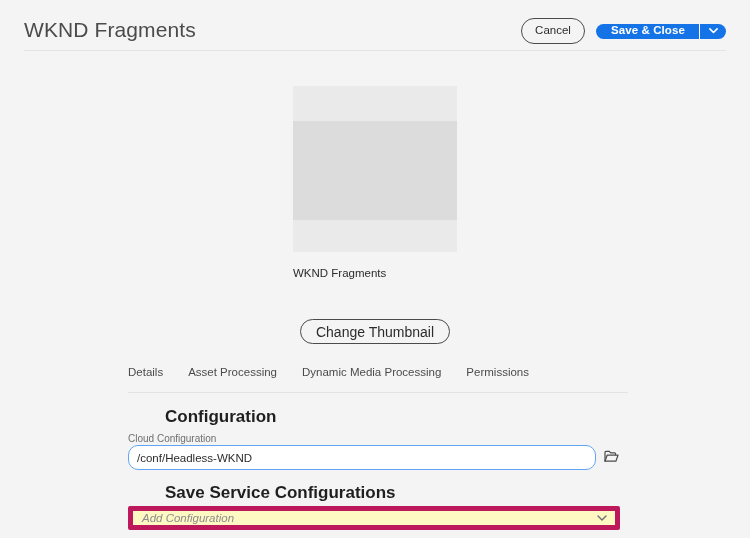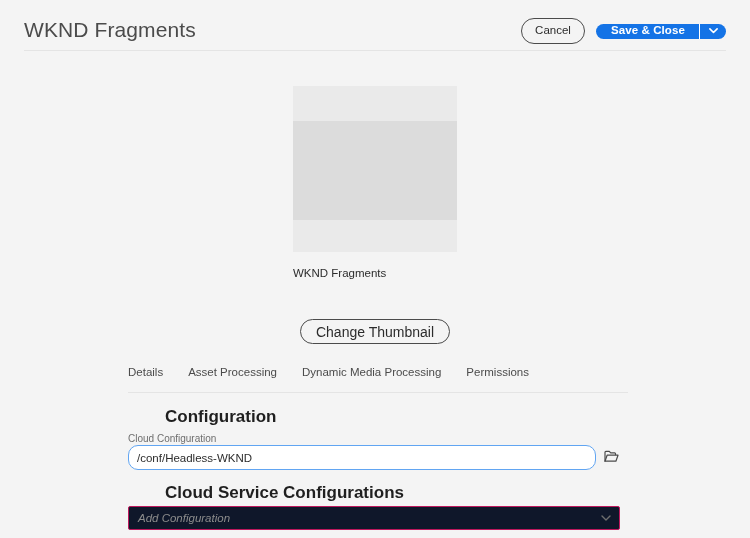"Cloud Service Configurations" div.section-heading { text: Cloud -> Save }
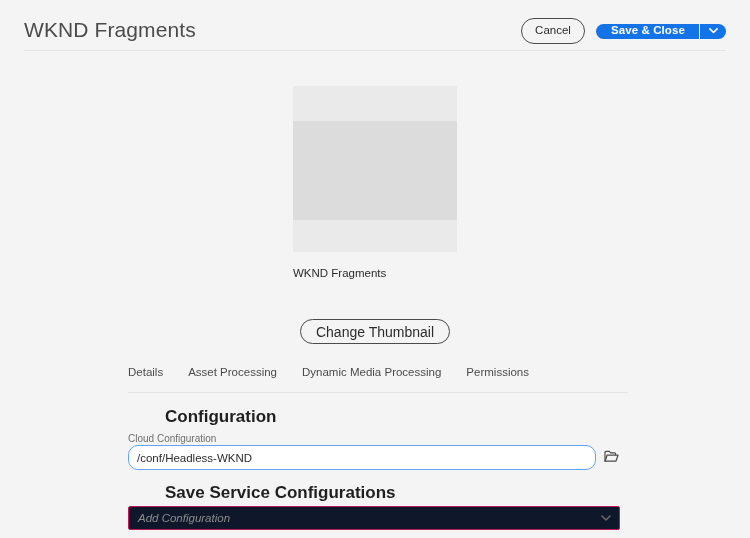"Add Configuration" .select-box { background: #0f172a -> #fef9c3; border: 1px solid #be185d -> 5px solid #be185d }
